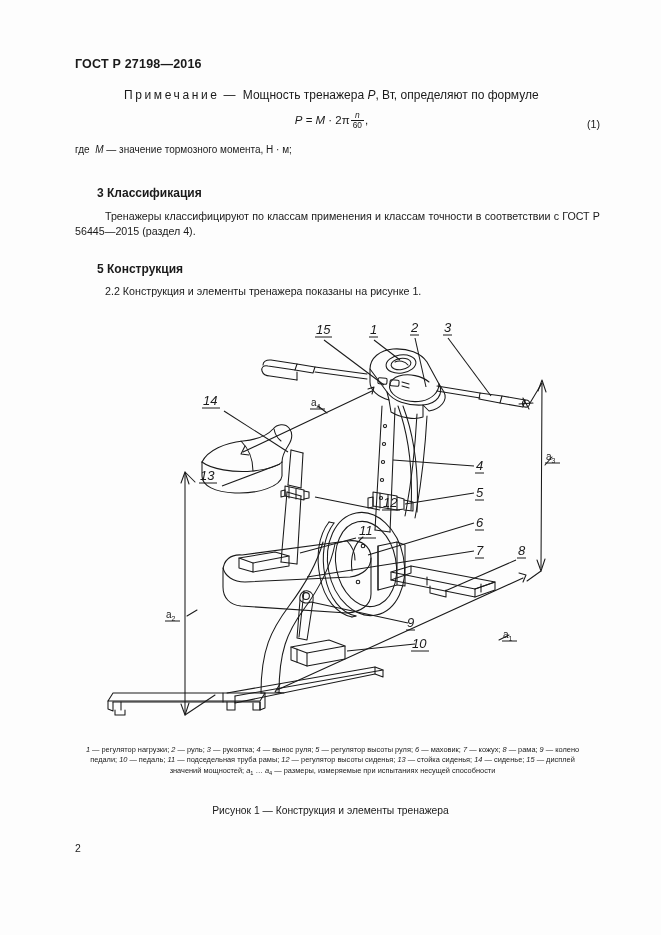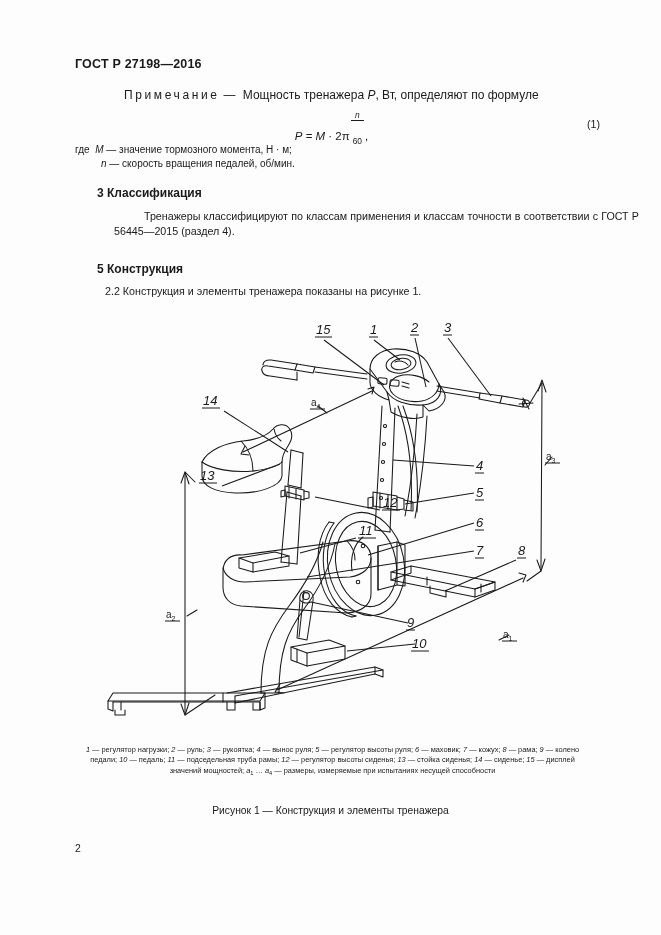"60" .formula .frac .den { padding: 16px 2px -> 0 2px }
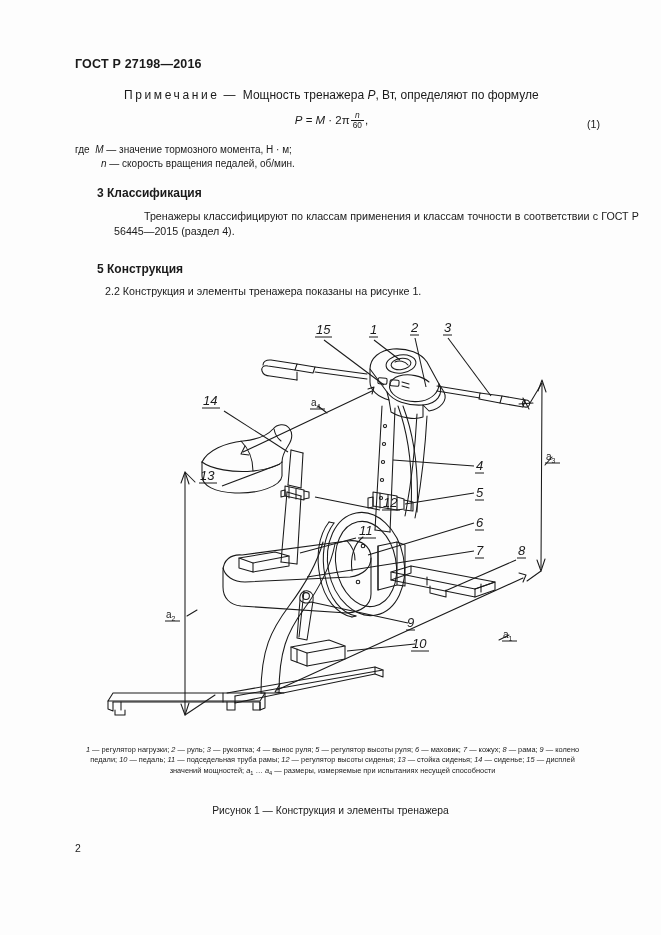"n — скорость вращения педалей," div.ln2 { html: <div><span>n</span> <span>— скорость вращения педалей, об/мин.</span></div> -> none }
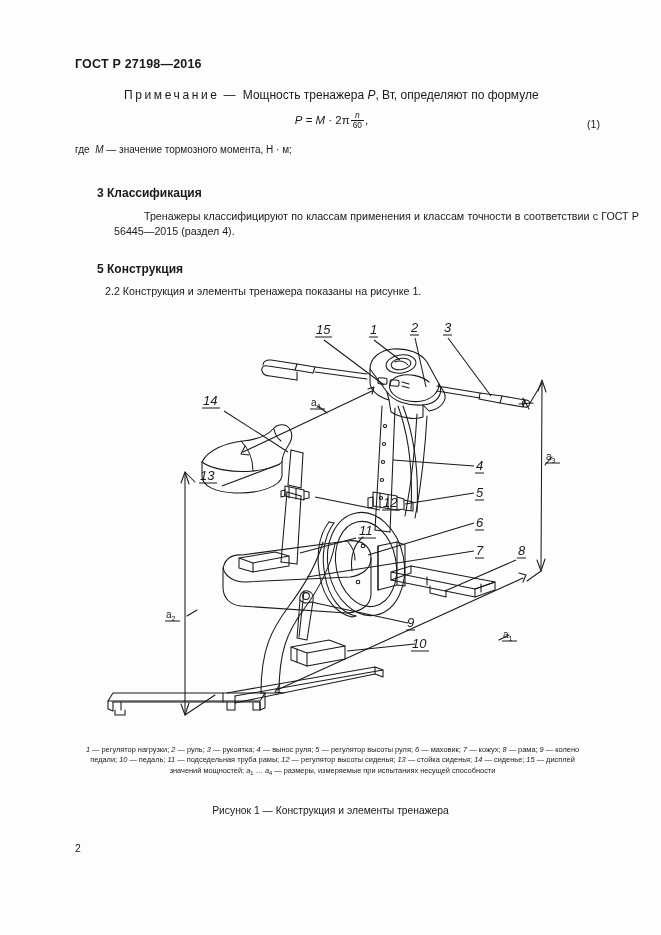"Тренажеры классифицируют по классам" #par4 { margin-left: 39px -> none }
